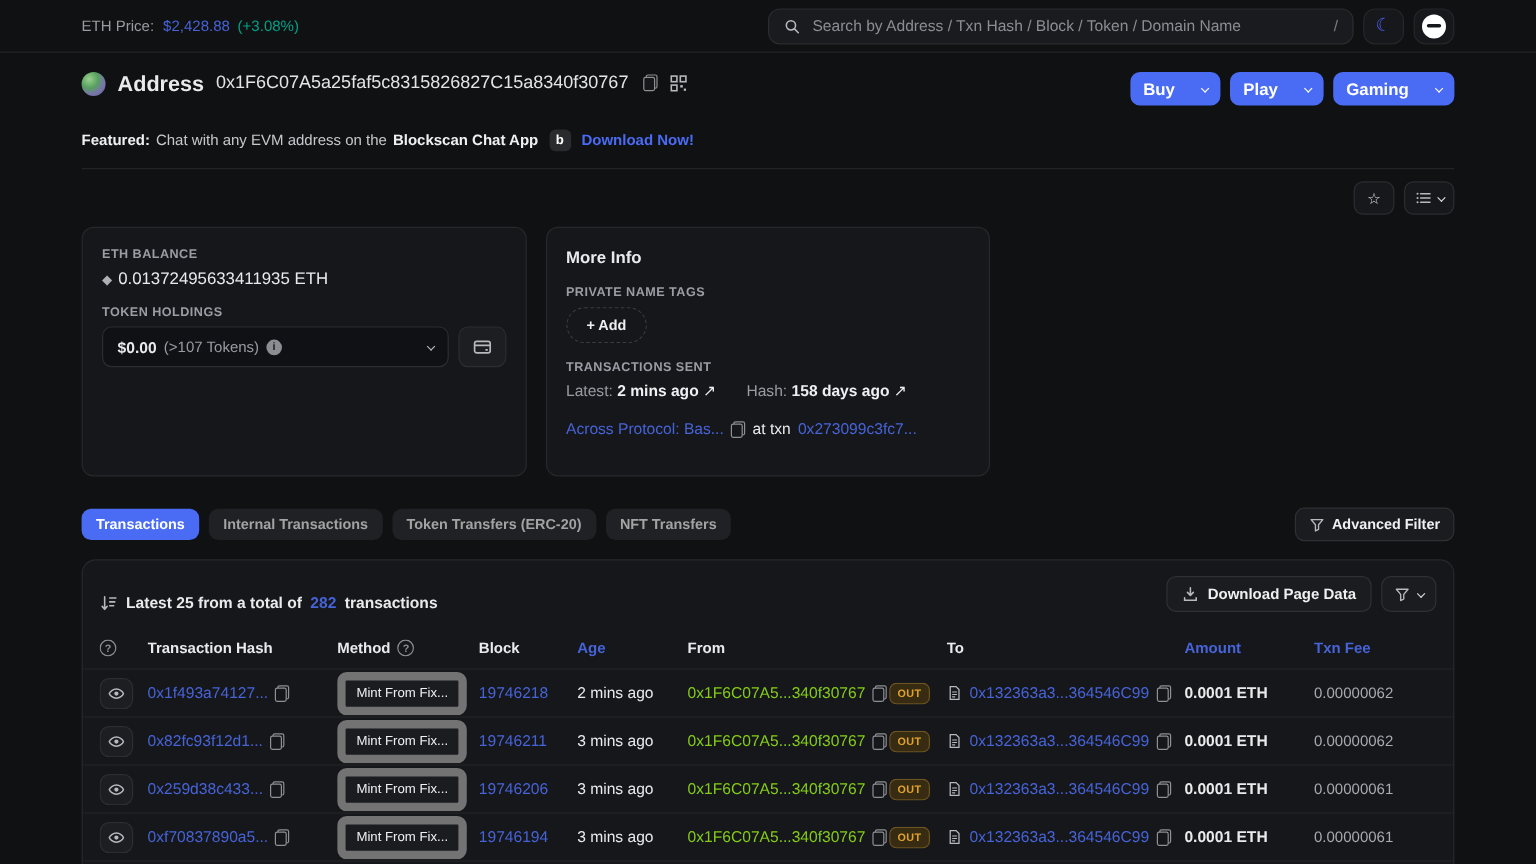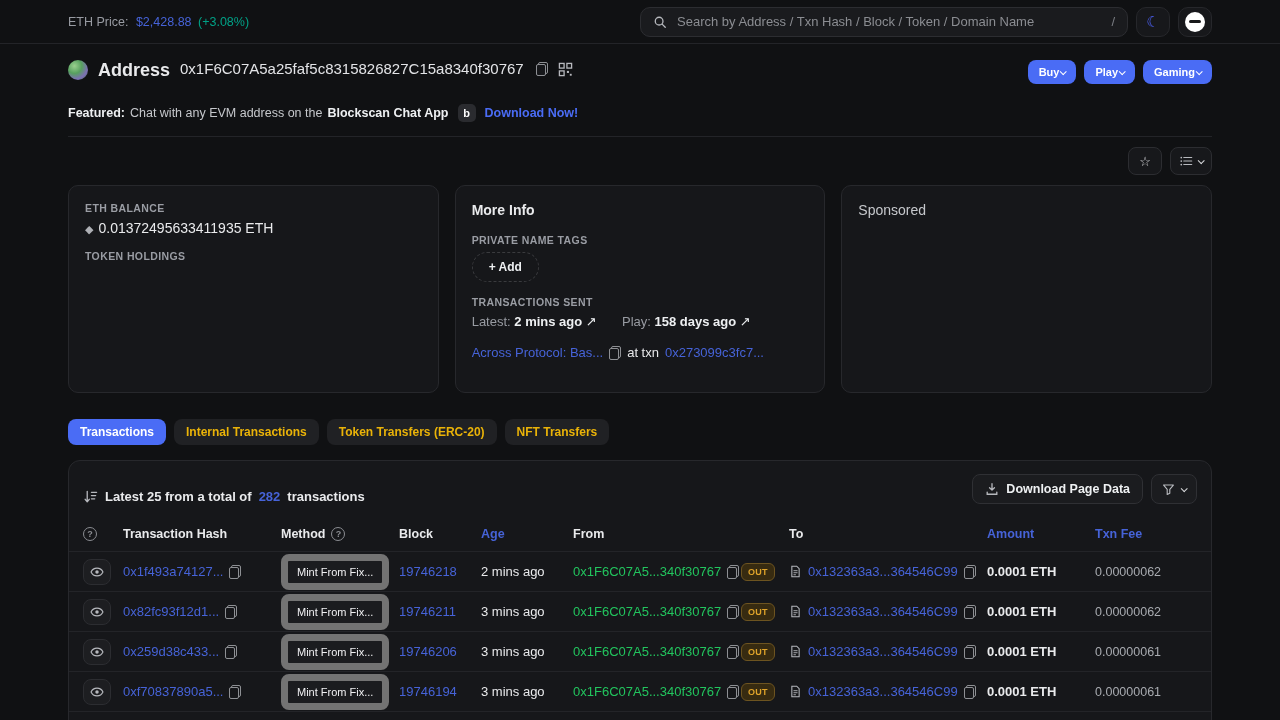"Buy" .bluebtn { font-size: 11px -> 14px; gap: 1px -> 22px }
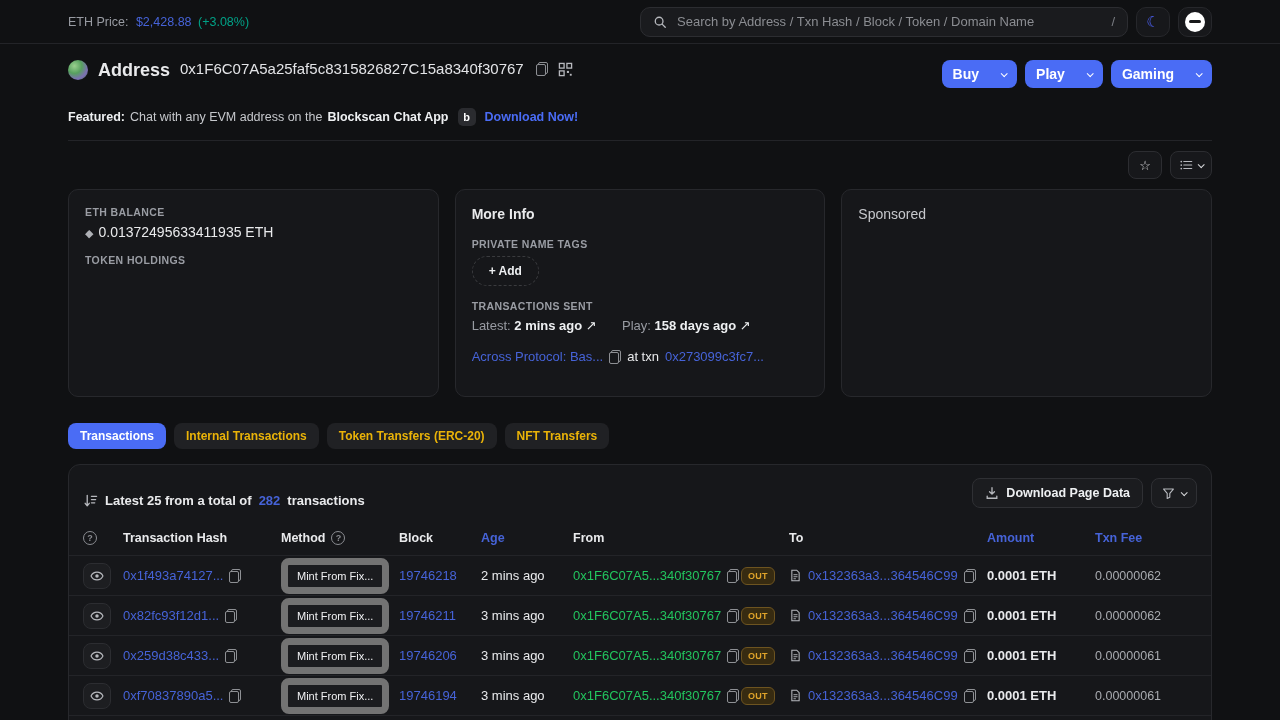"Sponsored" div.card { html: <div> <h3>Sponsored</h3> </div> -> none }
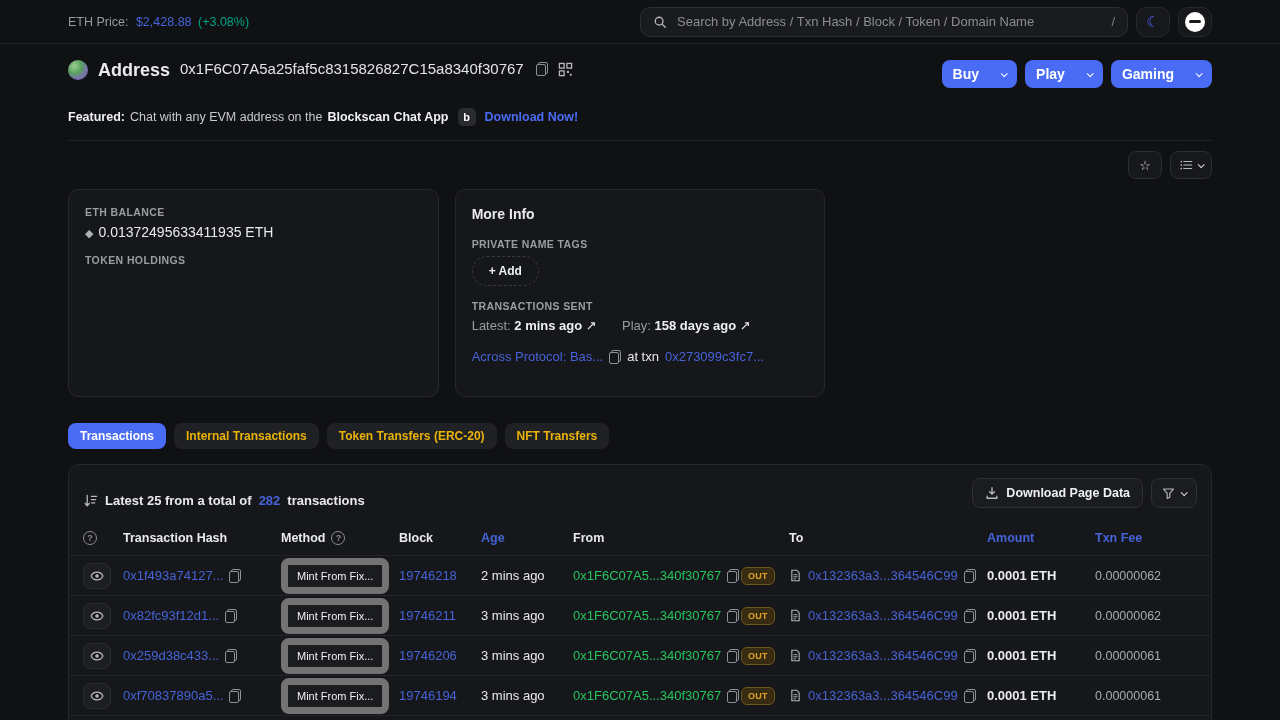"$0.00" div.holdings-row { html: none -> <div> <div> <span>$0.00</span> <span>(&gt;107 Tokens)</span> <span>i</span> <span></span> </div> <button> <svg> <use></use> </svg> </button> </div> }
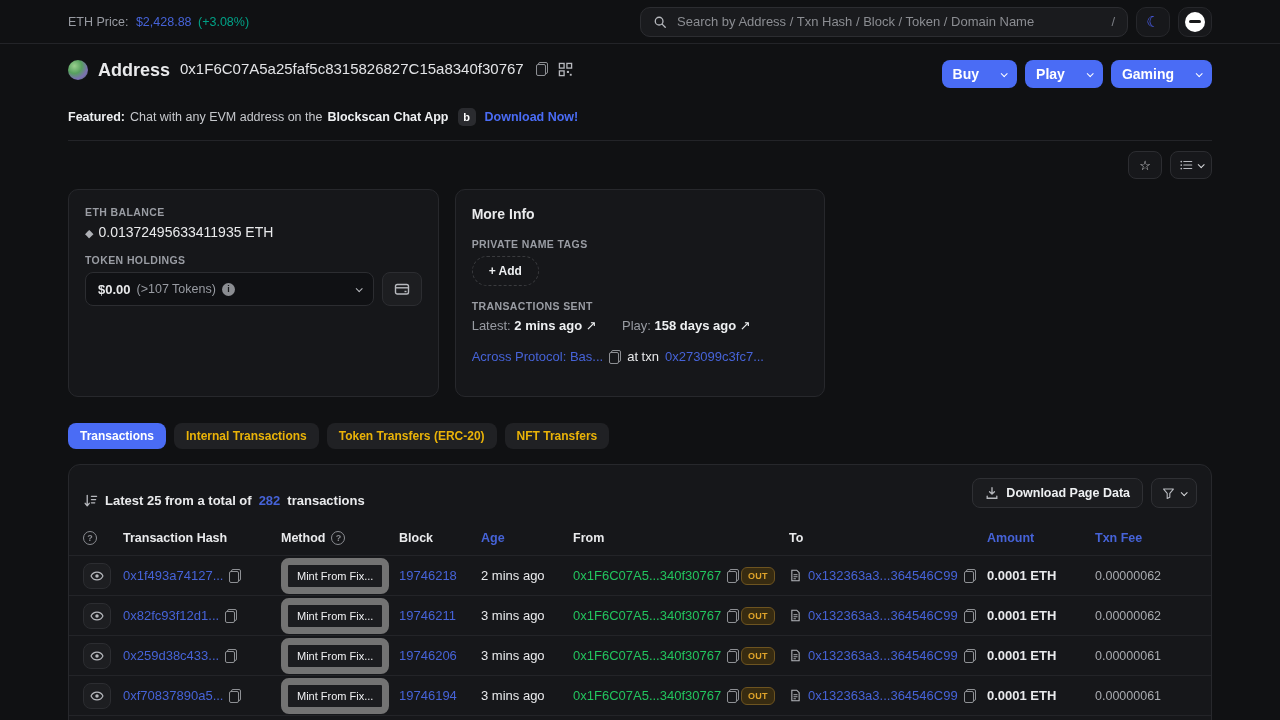"Play:" span { text: Play -> Hash }
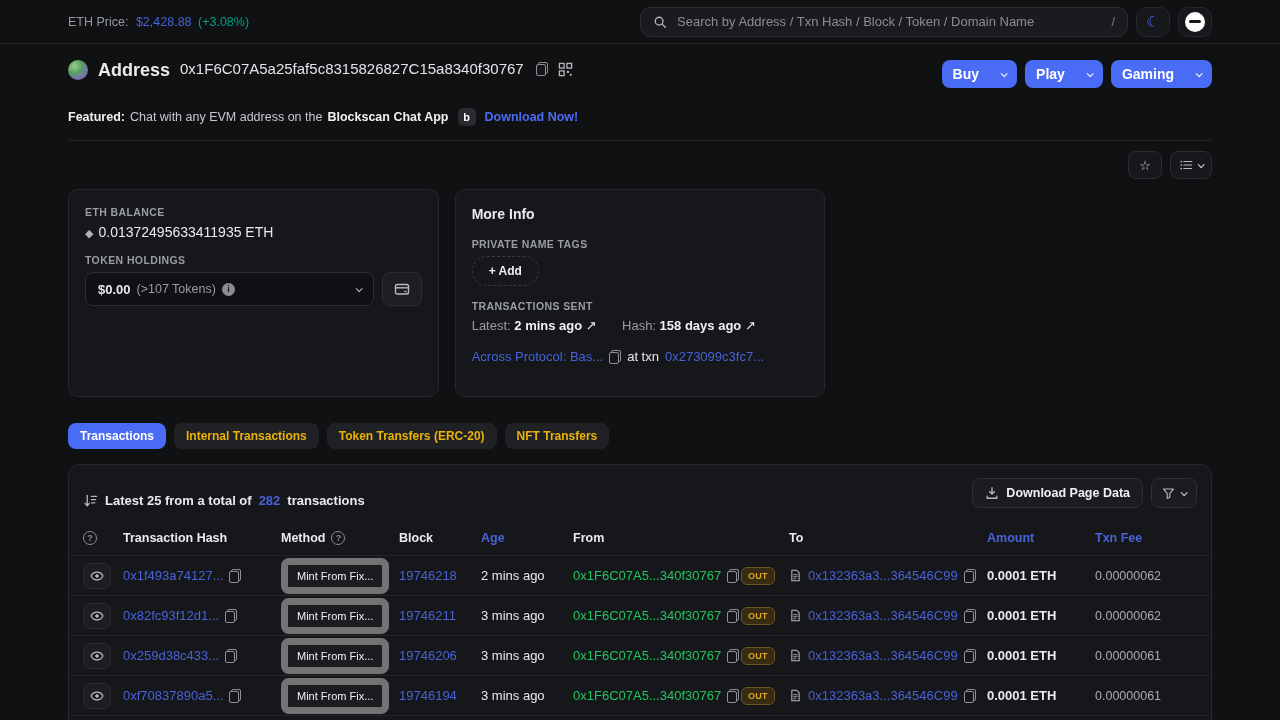"Internal Transactions" .tab { color: #eab308 -> #a3a3a3 }
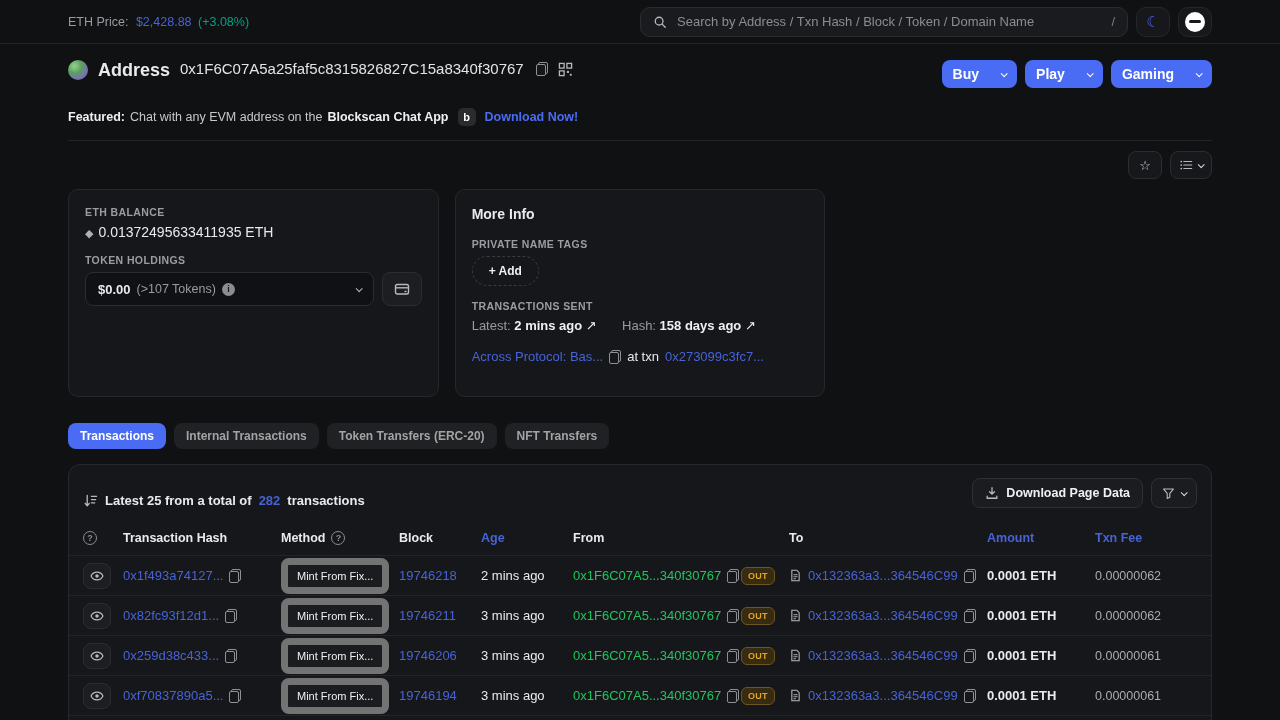"Advanced Filter" button.advfilter { html: none -> <button> <svg> <use></use> </svg> <span>Advanced Filter</span> </button> }
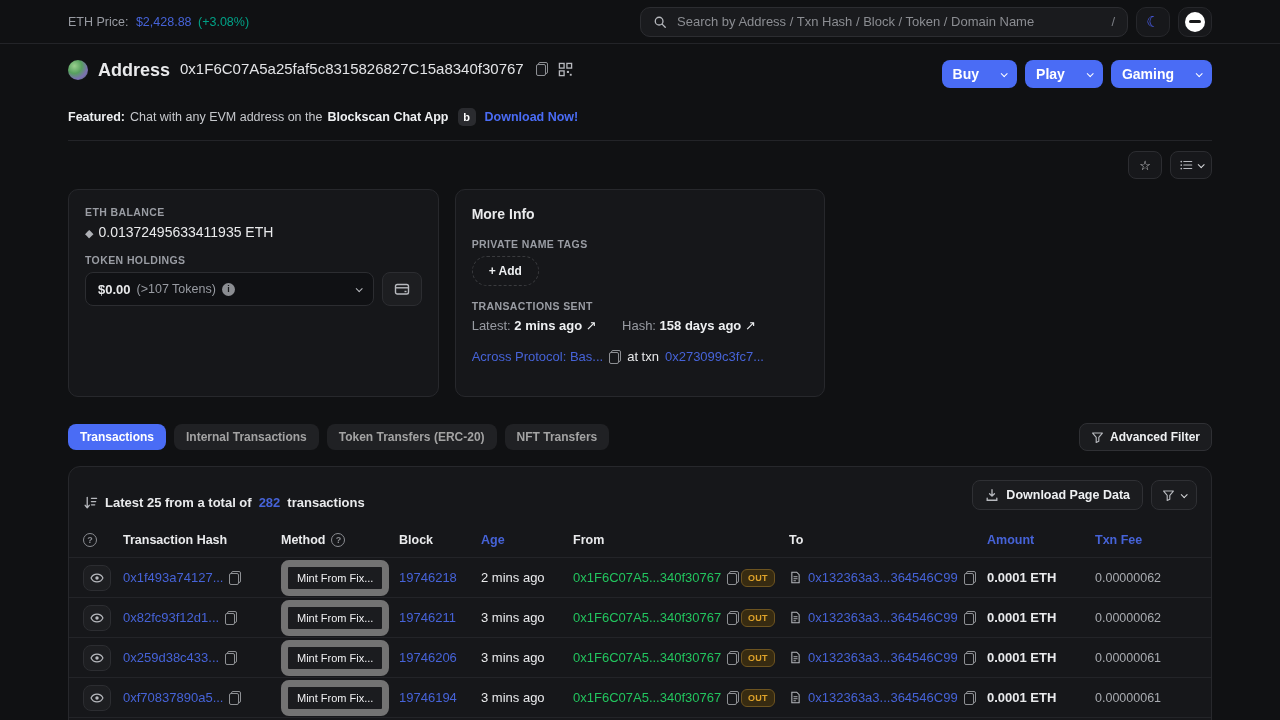"0x1F6C07A5...340f30767" .addr-val { color: #22c55e -> #84cc16 }
